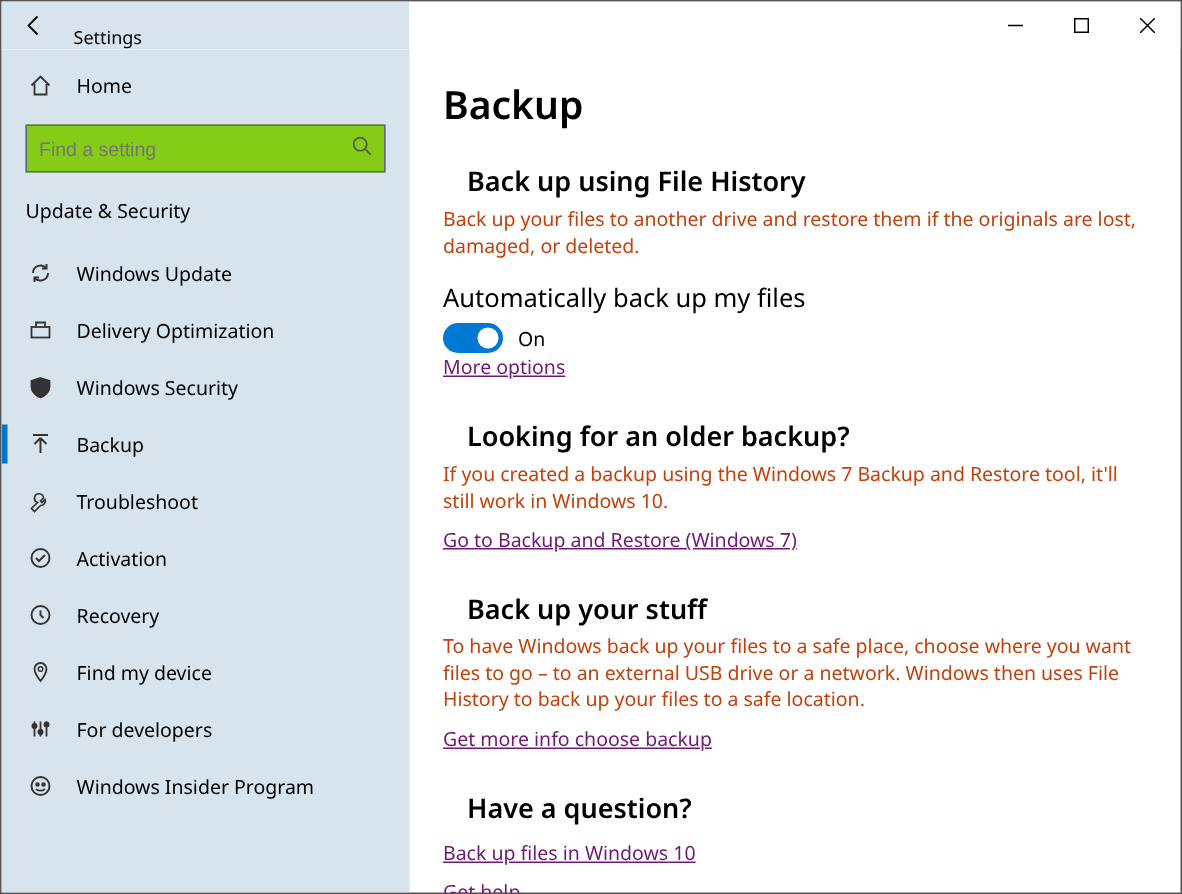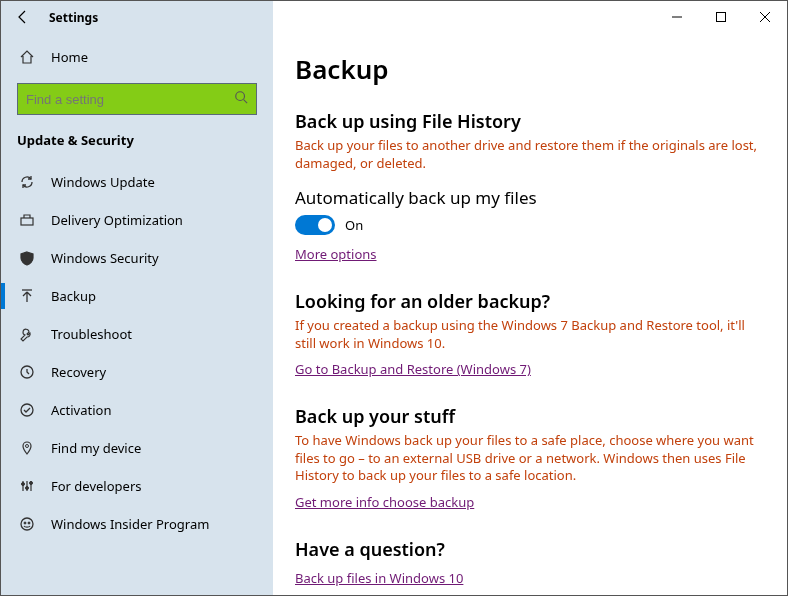"Settings" .titlebar .left { align-items: center -> flex-end; font-weight: bold -> none }
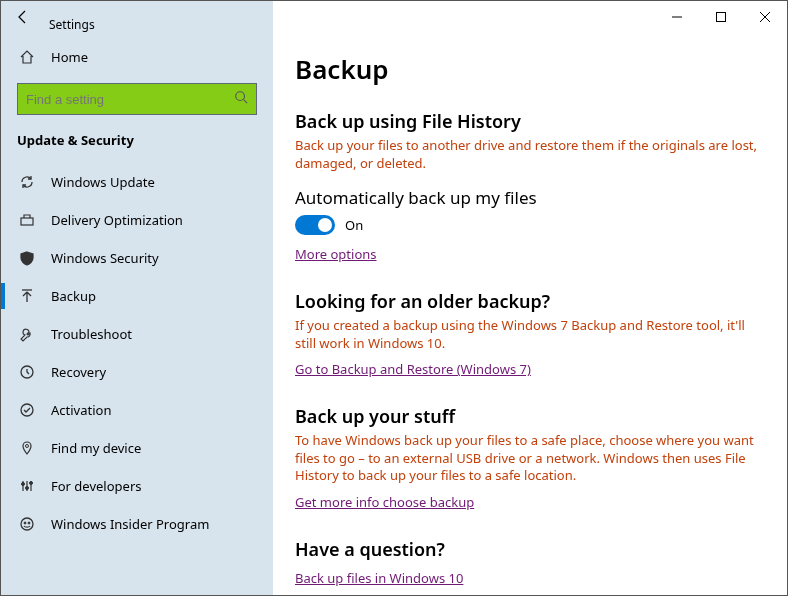"Back up using File History" h2 { margin-left: none -> 16px }
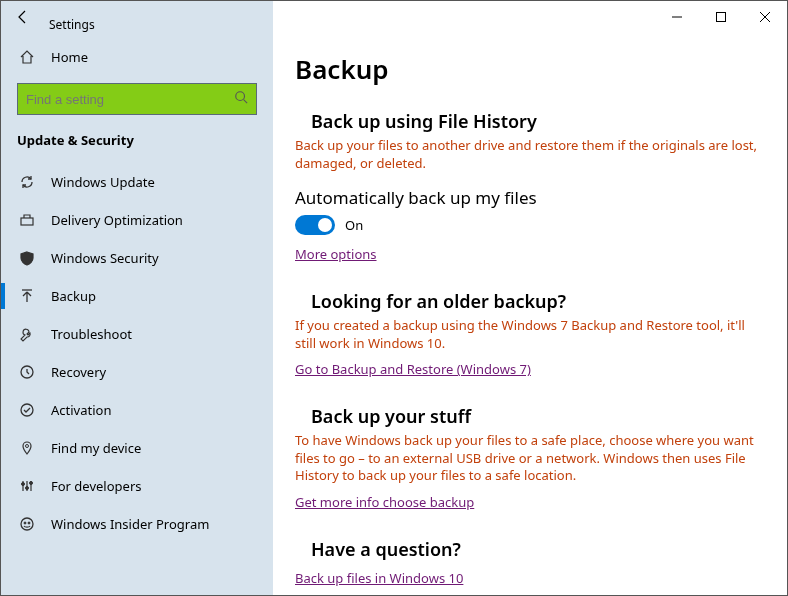"Update & Security" .section-title { font-weight: 700 -> 400 }
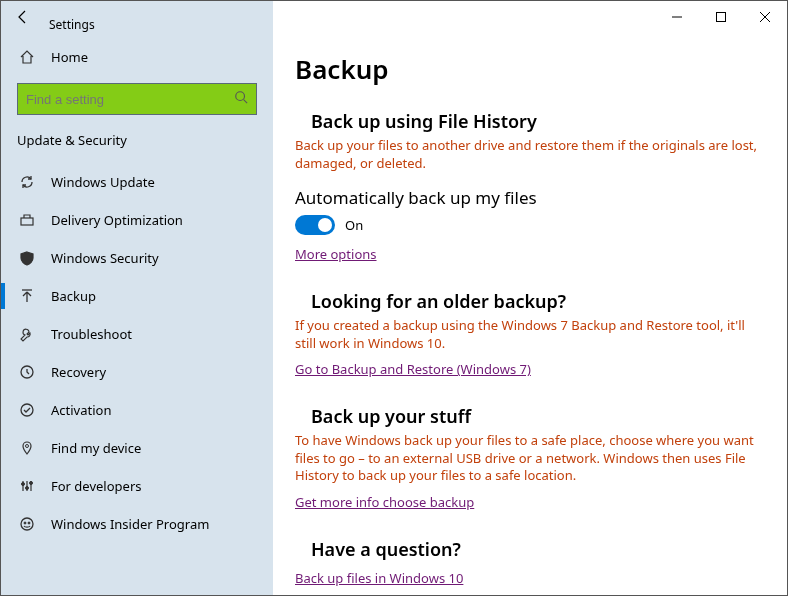"On" .toggle-row { margin-bottom: 10px -> none }
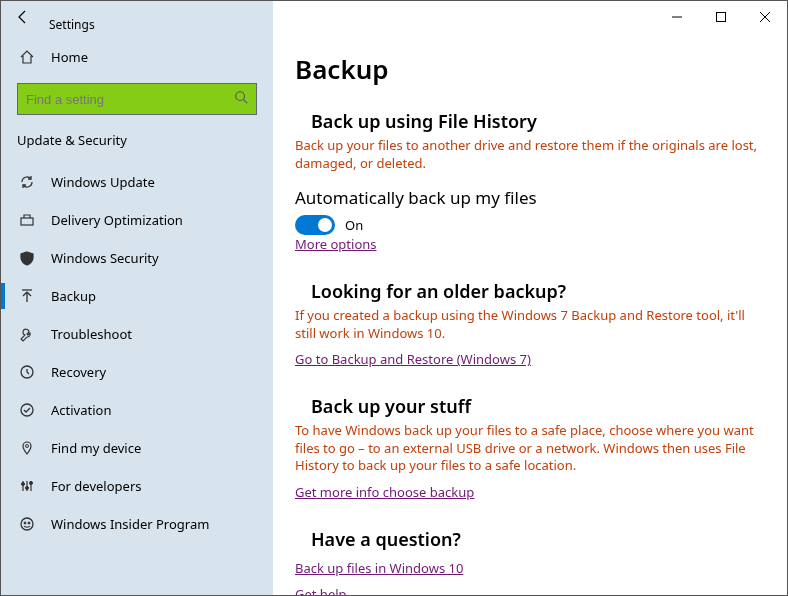"Recovery" div.side-row { order: before "Activation" -> after "Activation" }
